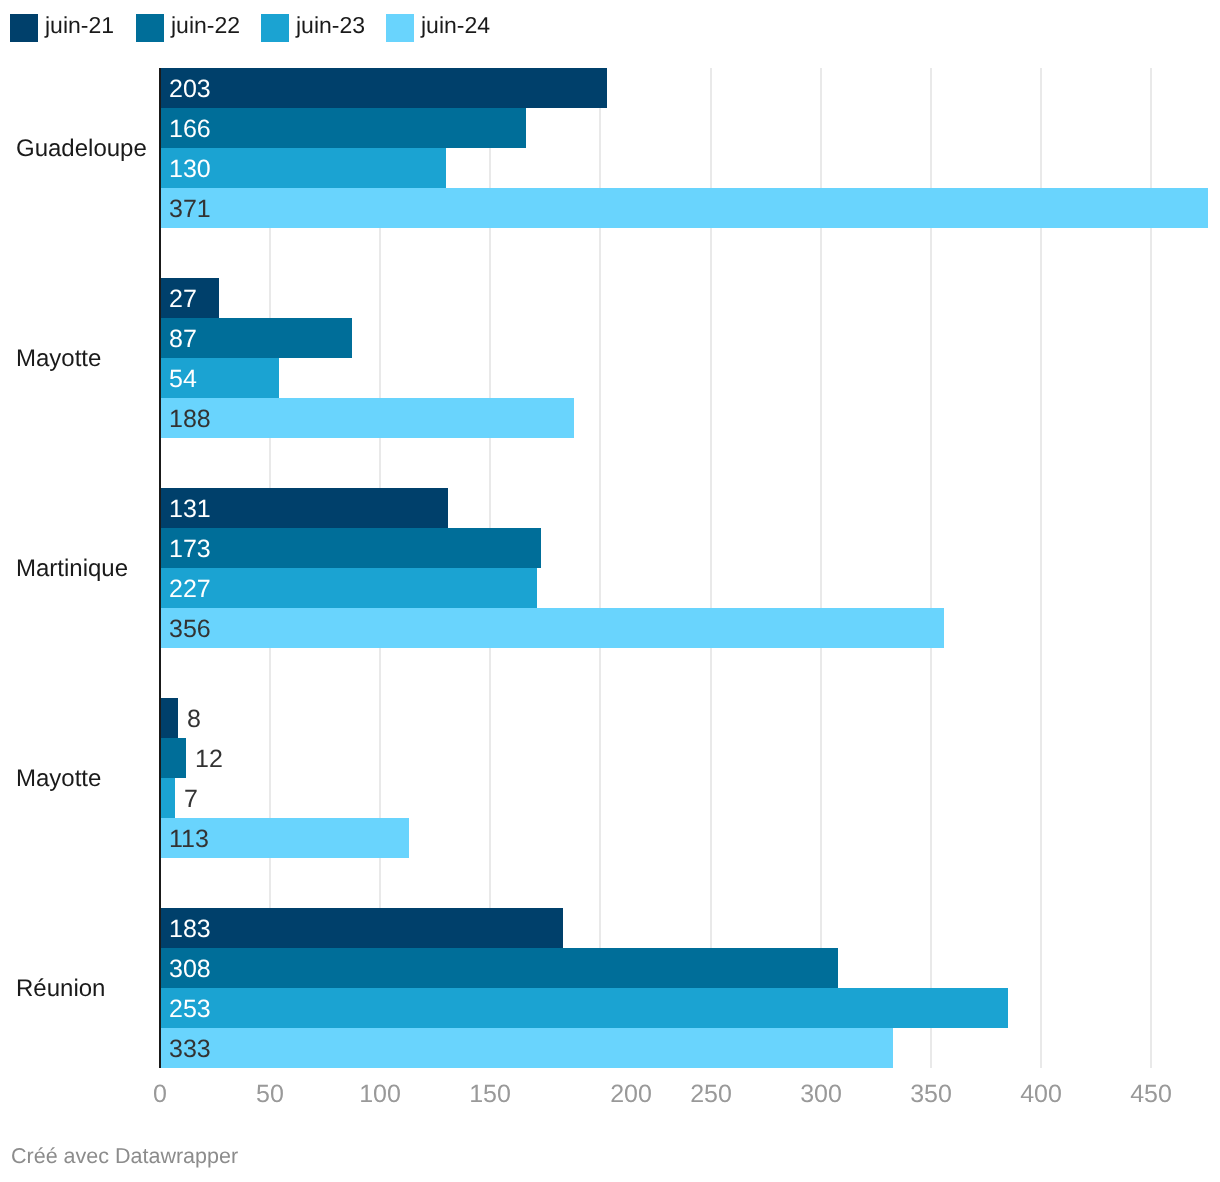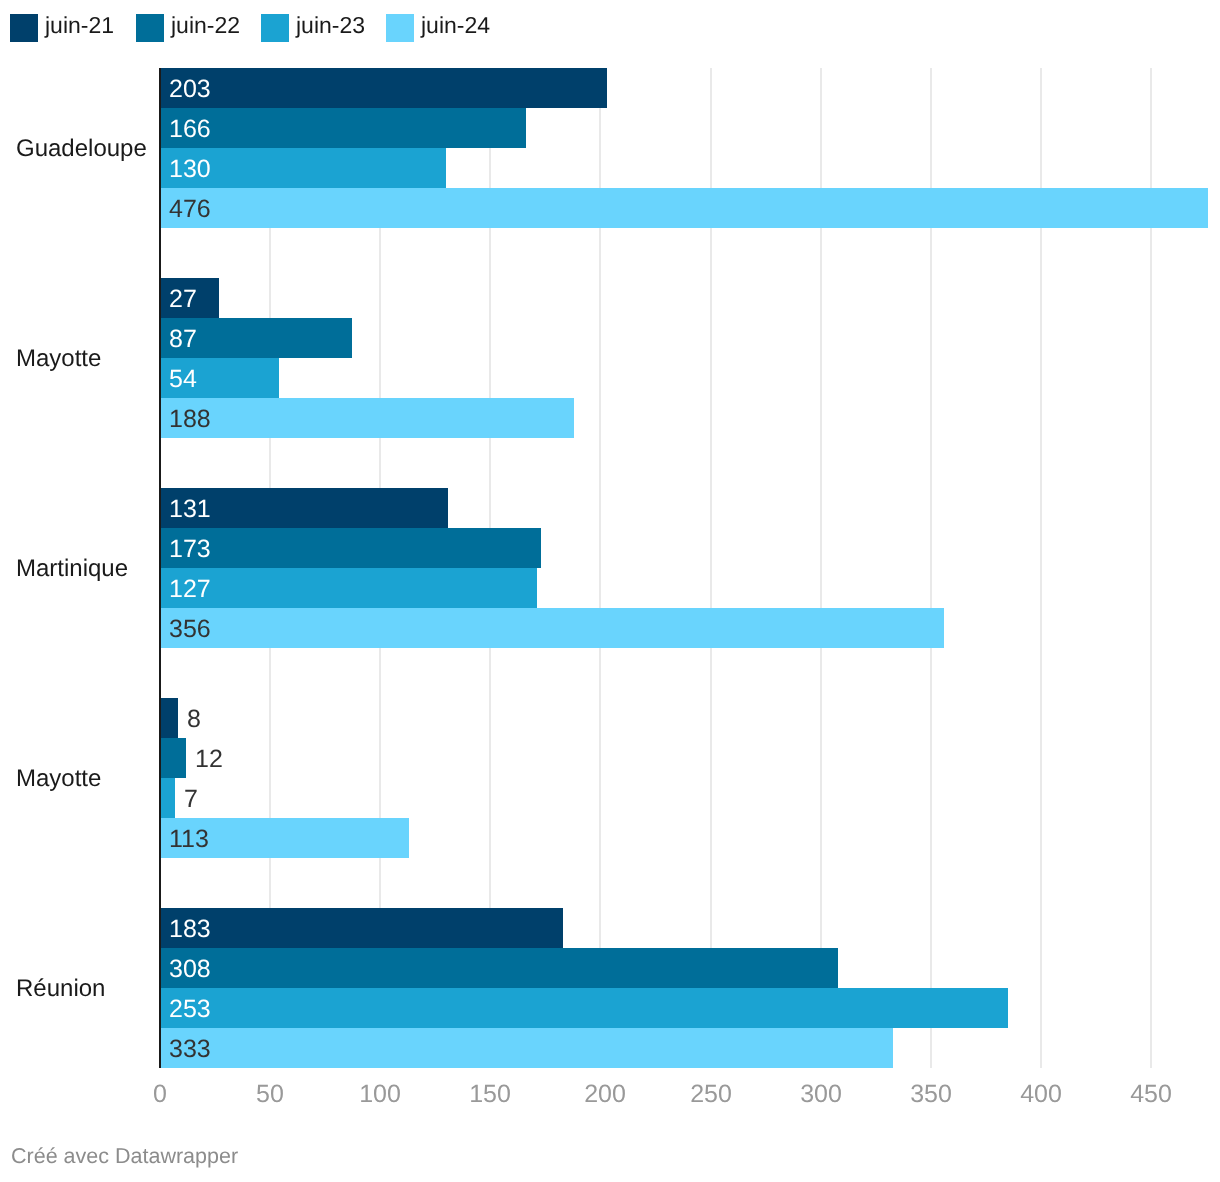"476" div.bar-value { text: 476 -> 371 }
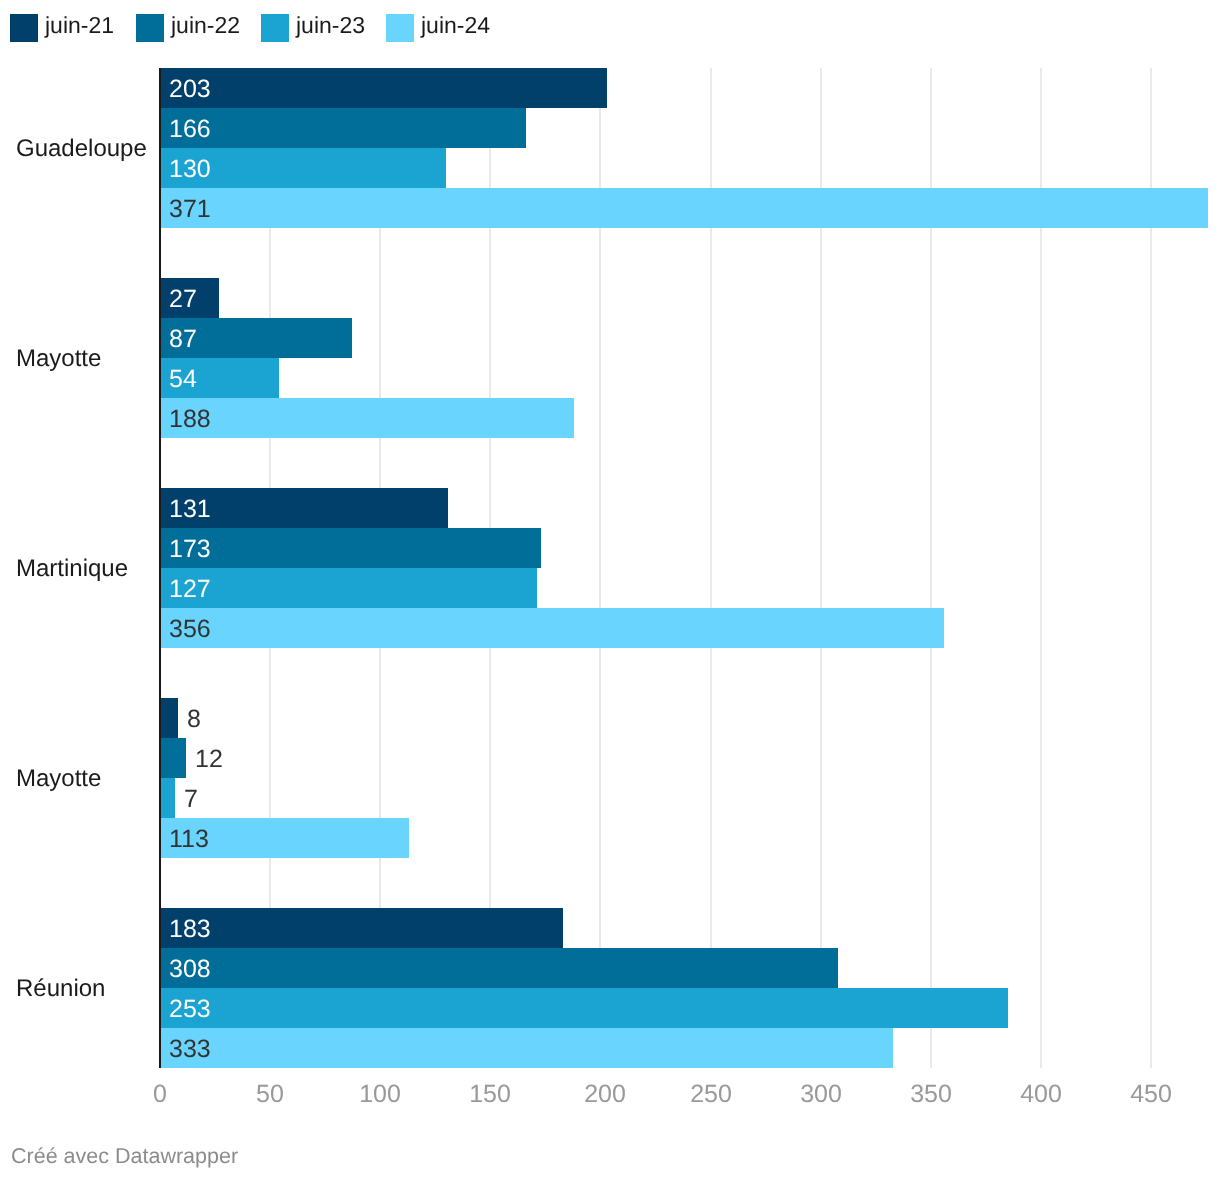"127" div.bar-value { text: 127 -> 227 }
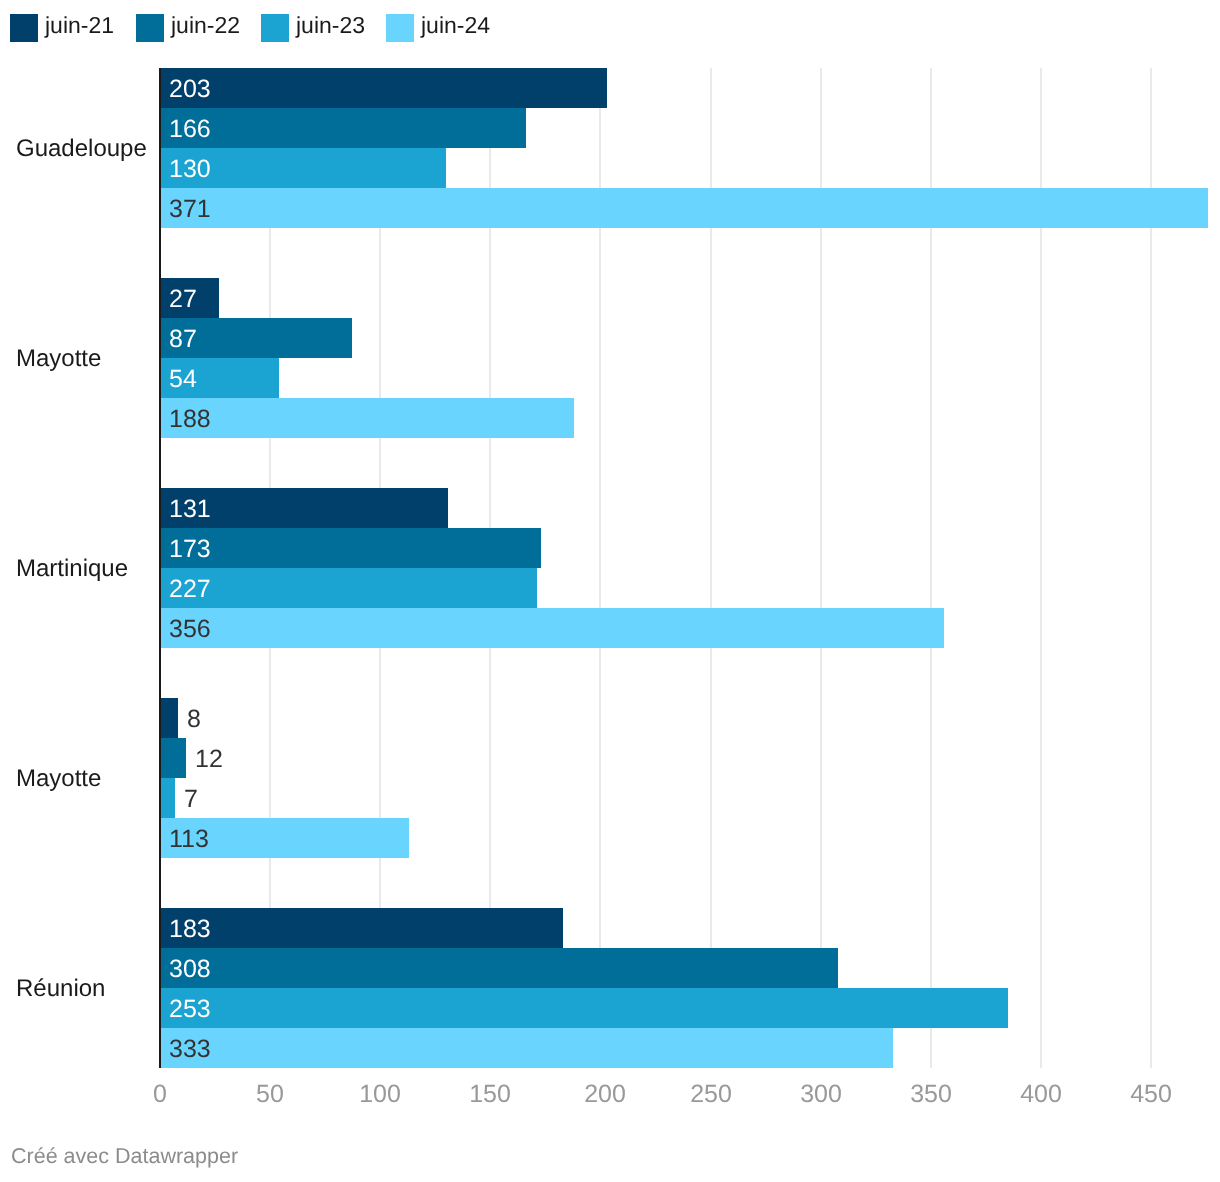"200" div.tick-label { left: 545px -> 571px }
